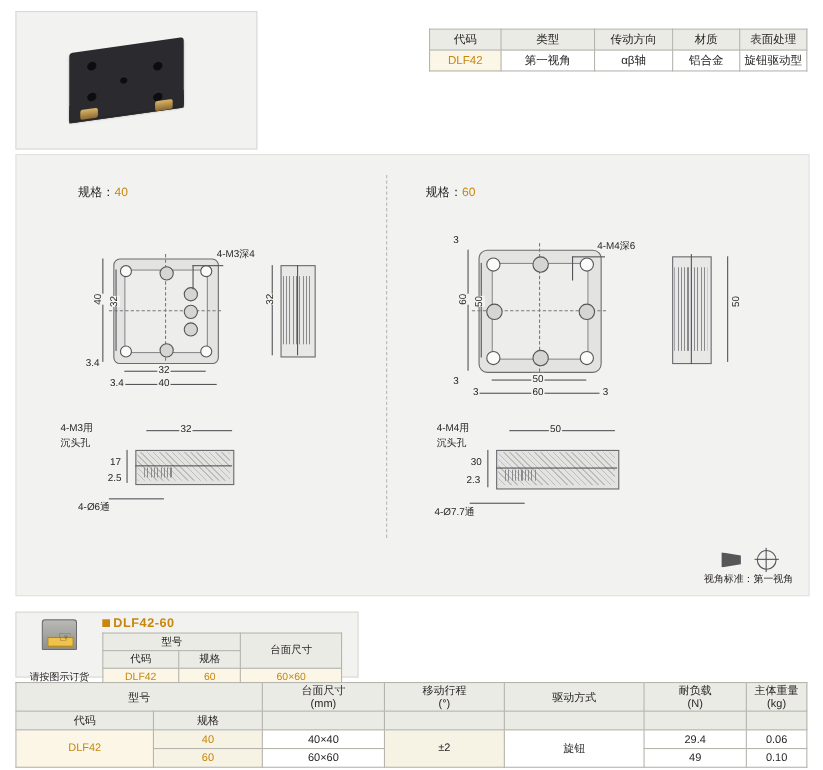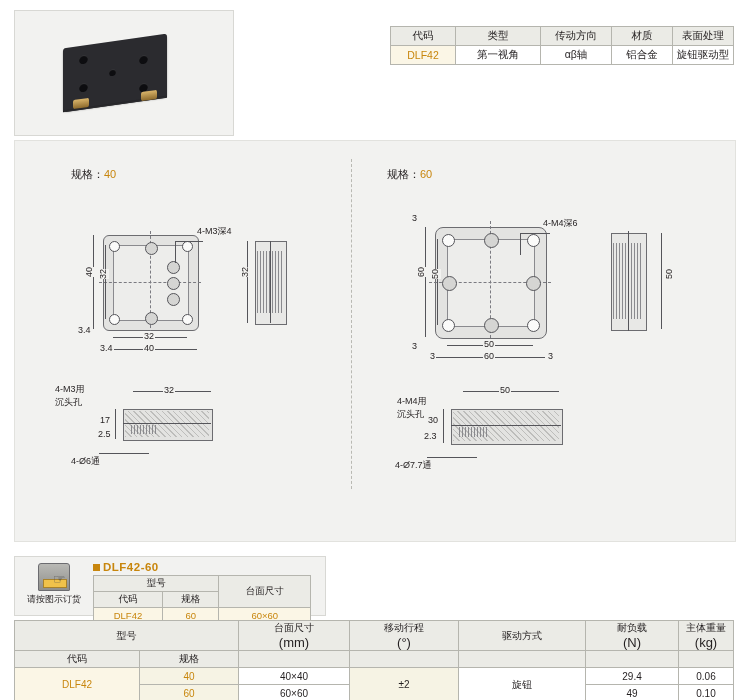"4-M4用" div.note { margin-top: 12px -> none }
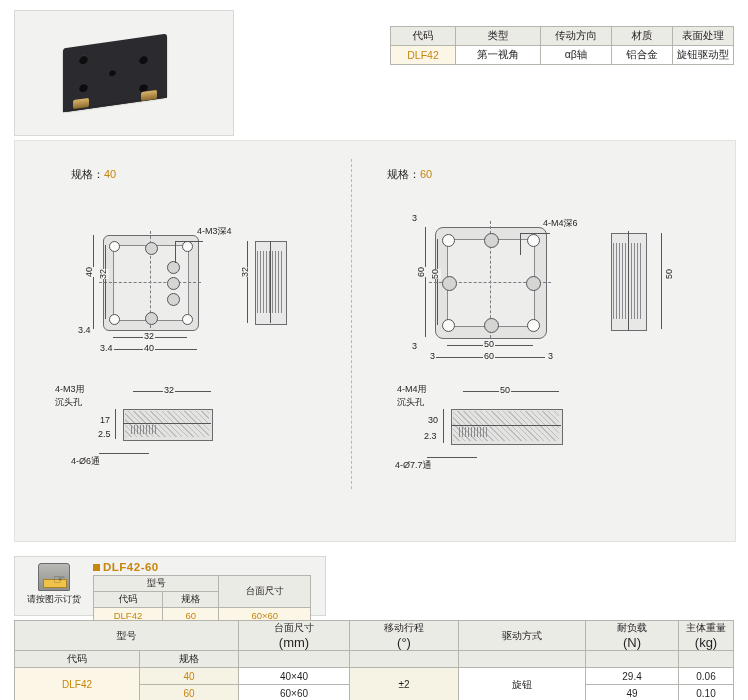"视角标准：第一视角" div.proj-note { html: none -> <div> <div> <div></div> <div></div> </div> <div>视角标准：第一视角</div> </div> }
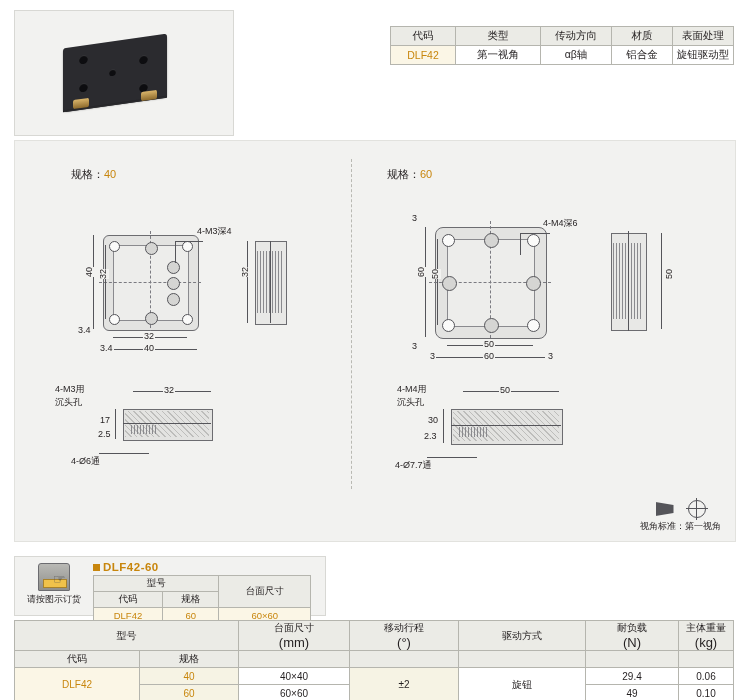"请按图示订货" .order-icon .cap { margin-top: 2px -> 18px }
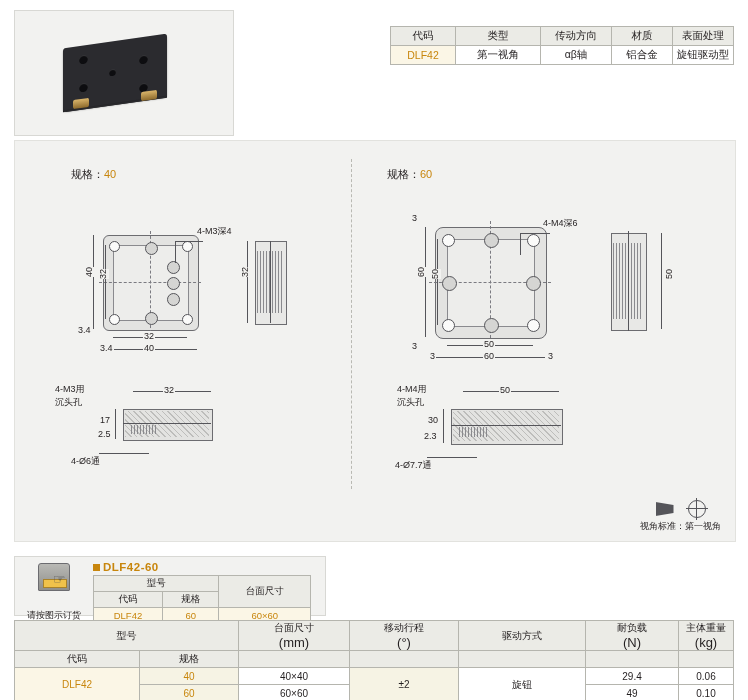"(mm)" .sub { font-size: 13px -> 10px }
